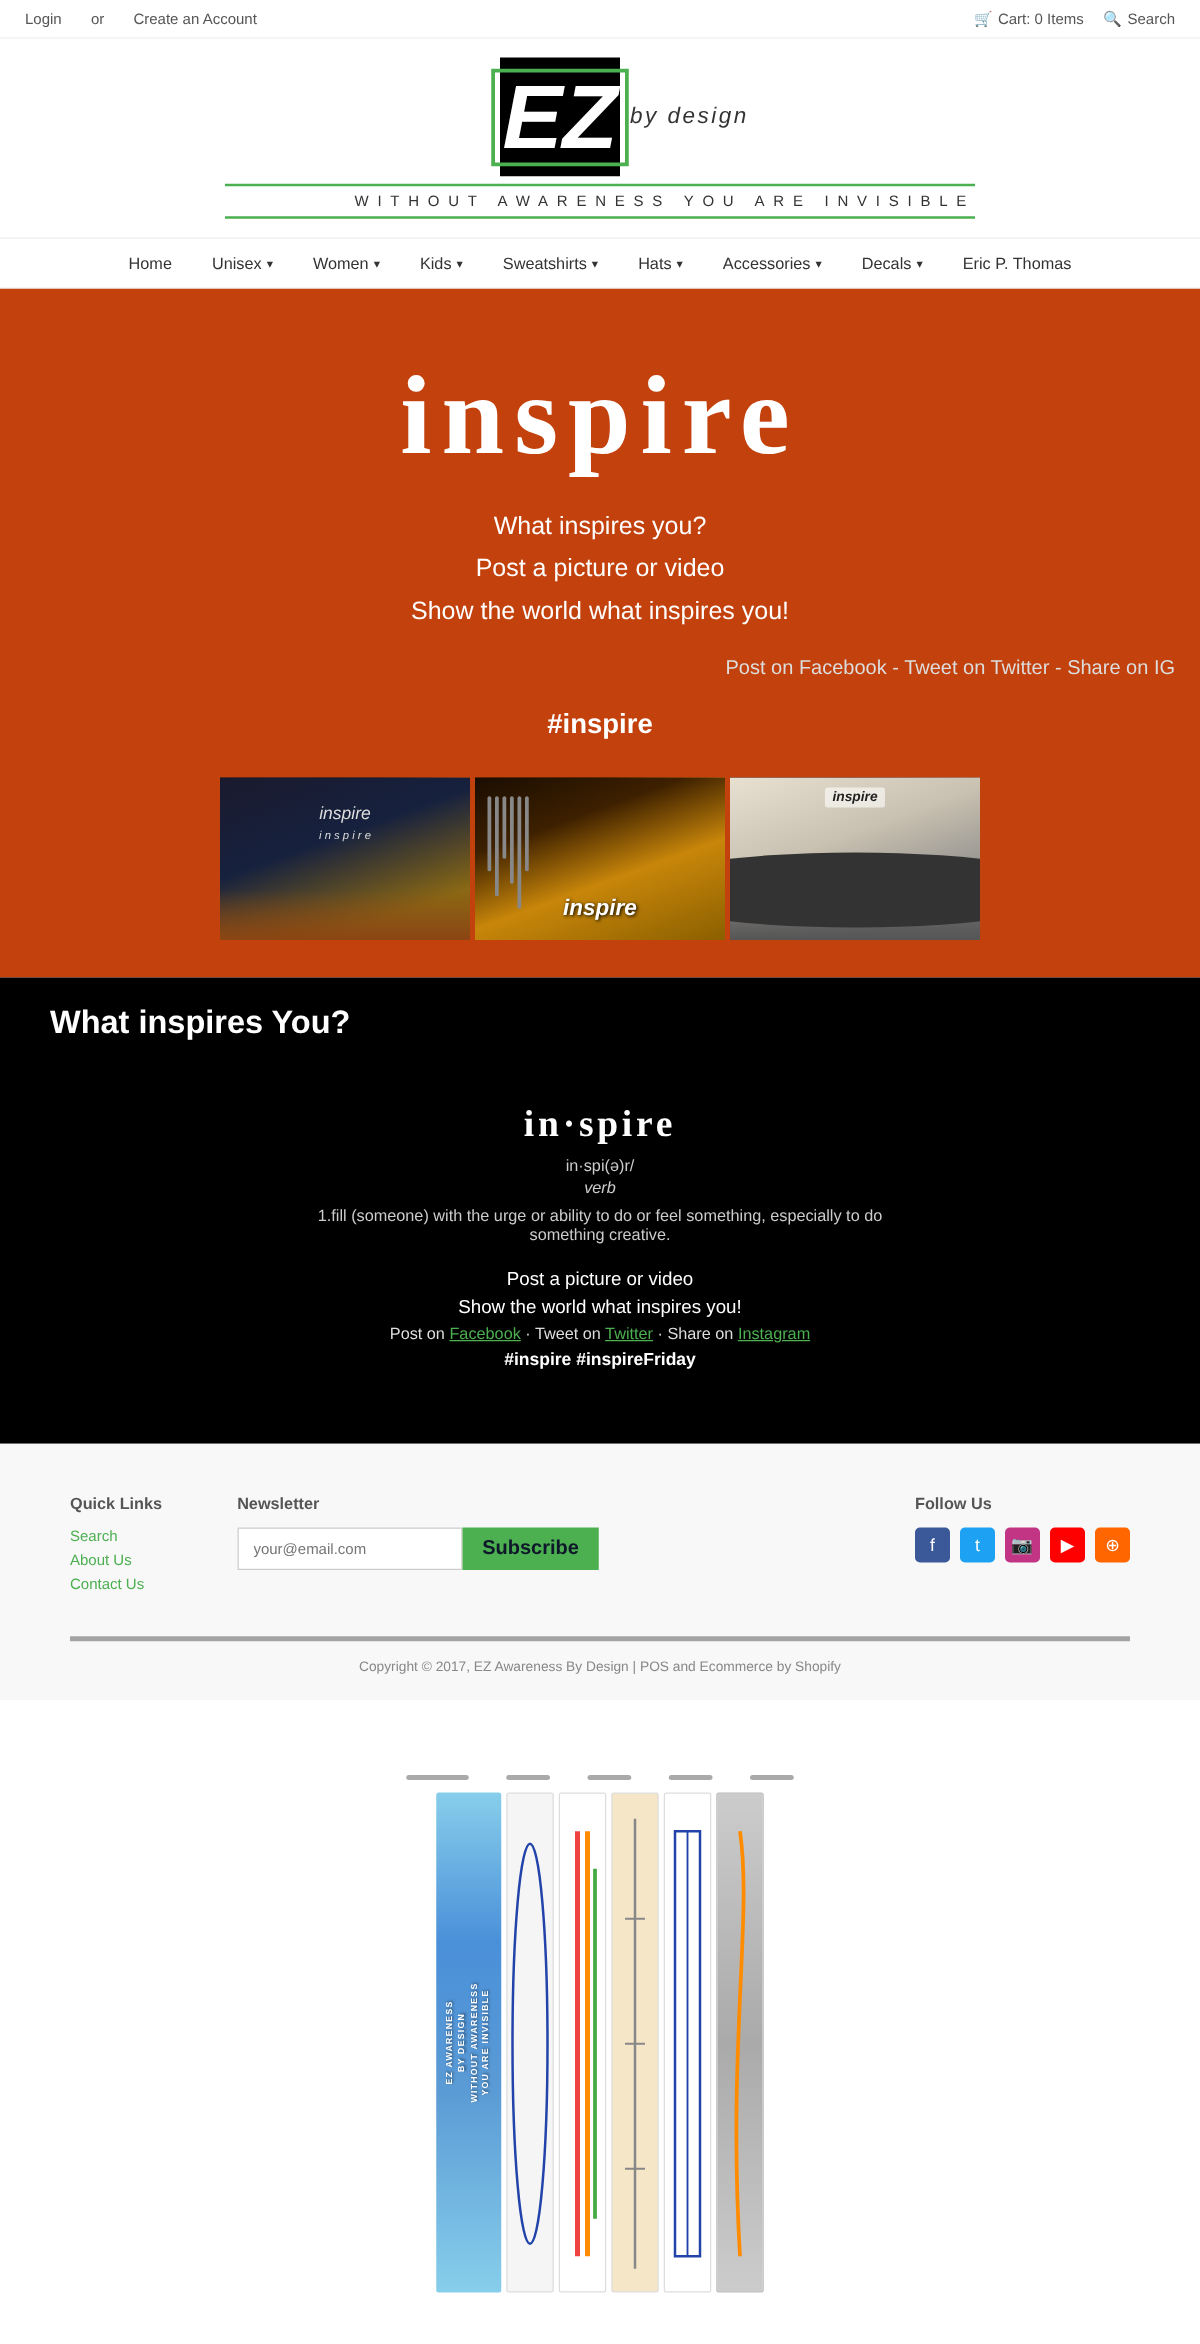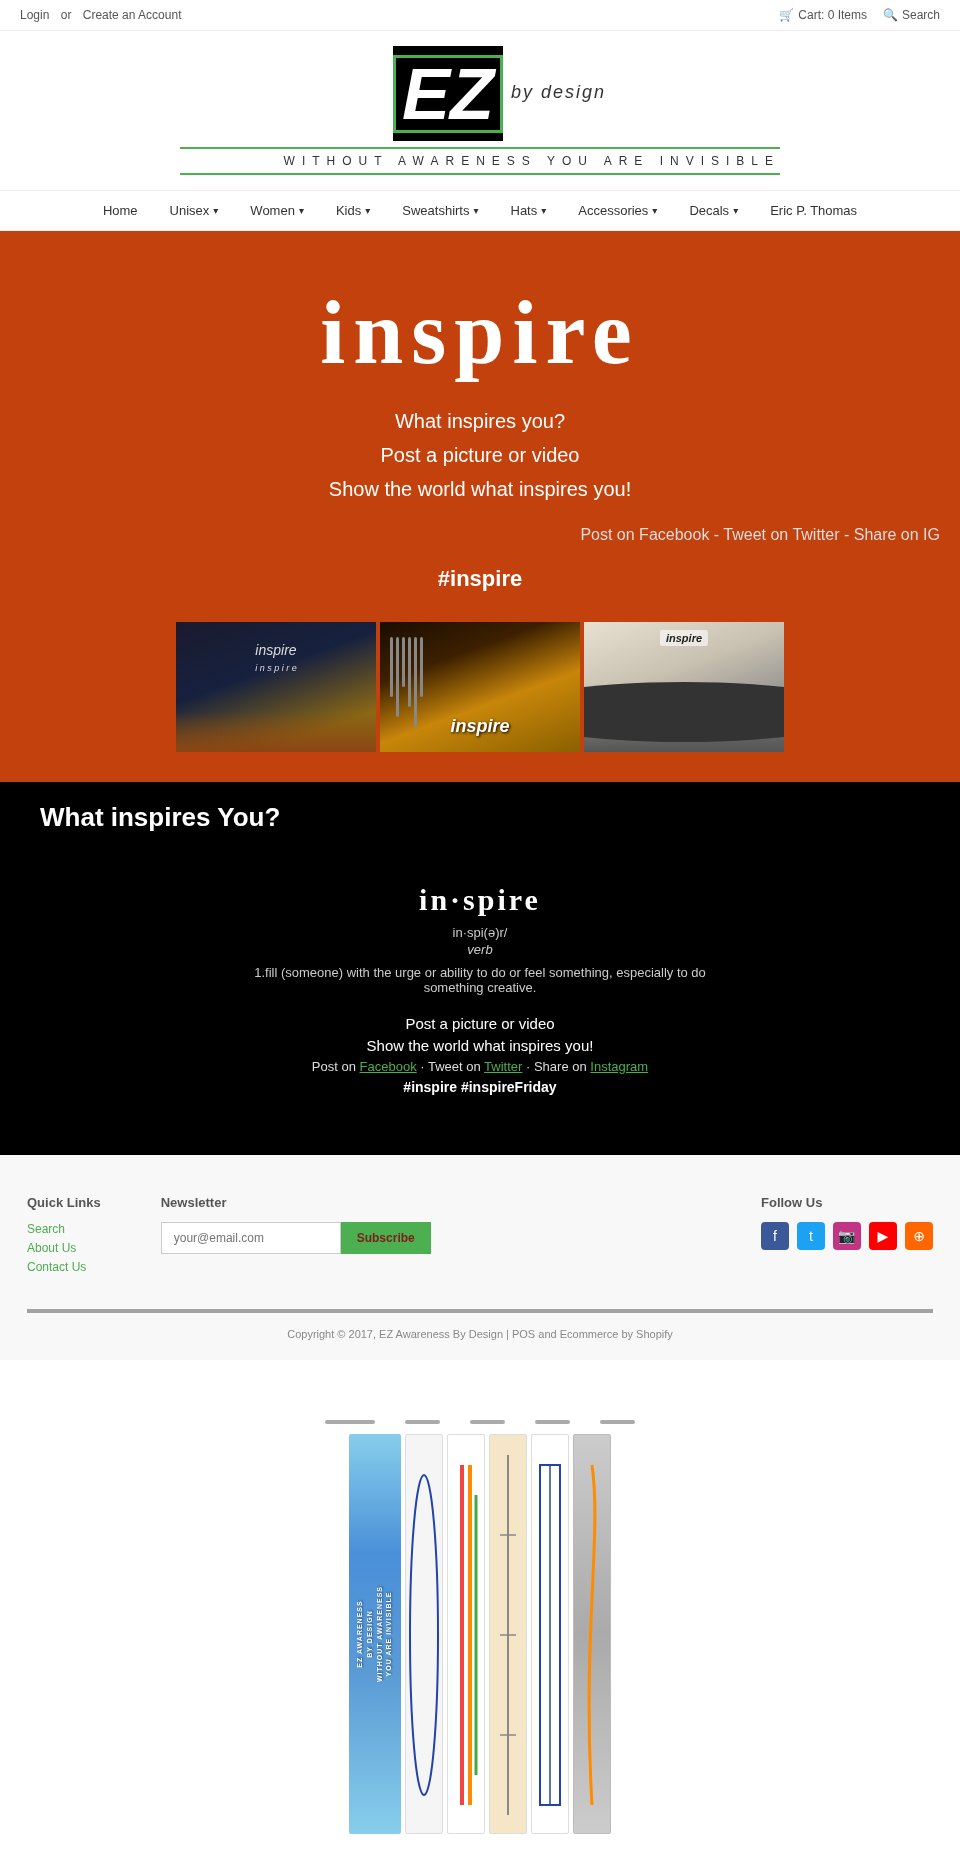"or" span { margin: 0 8px -> 0 20px }
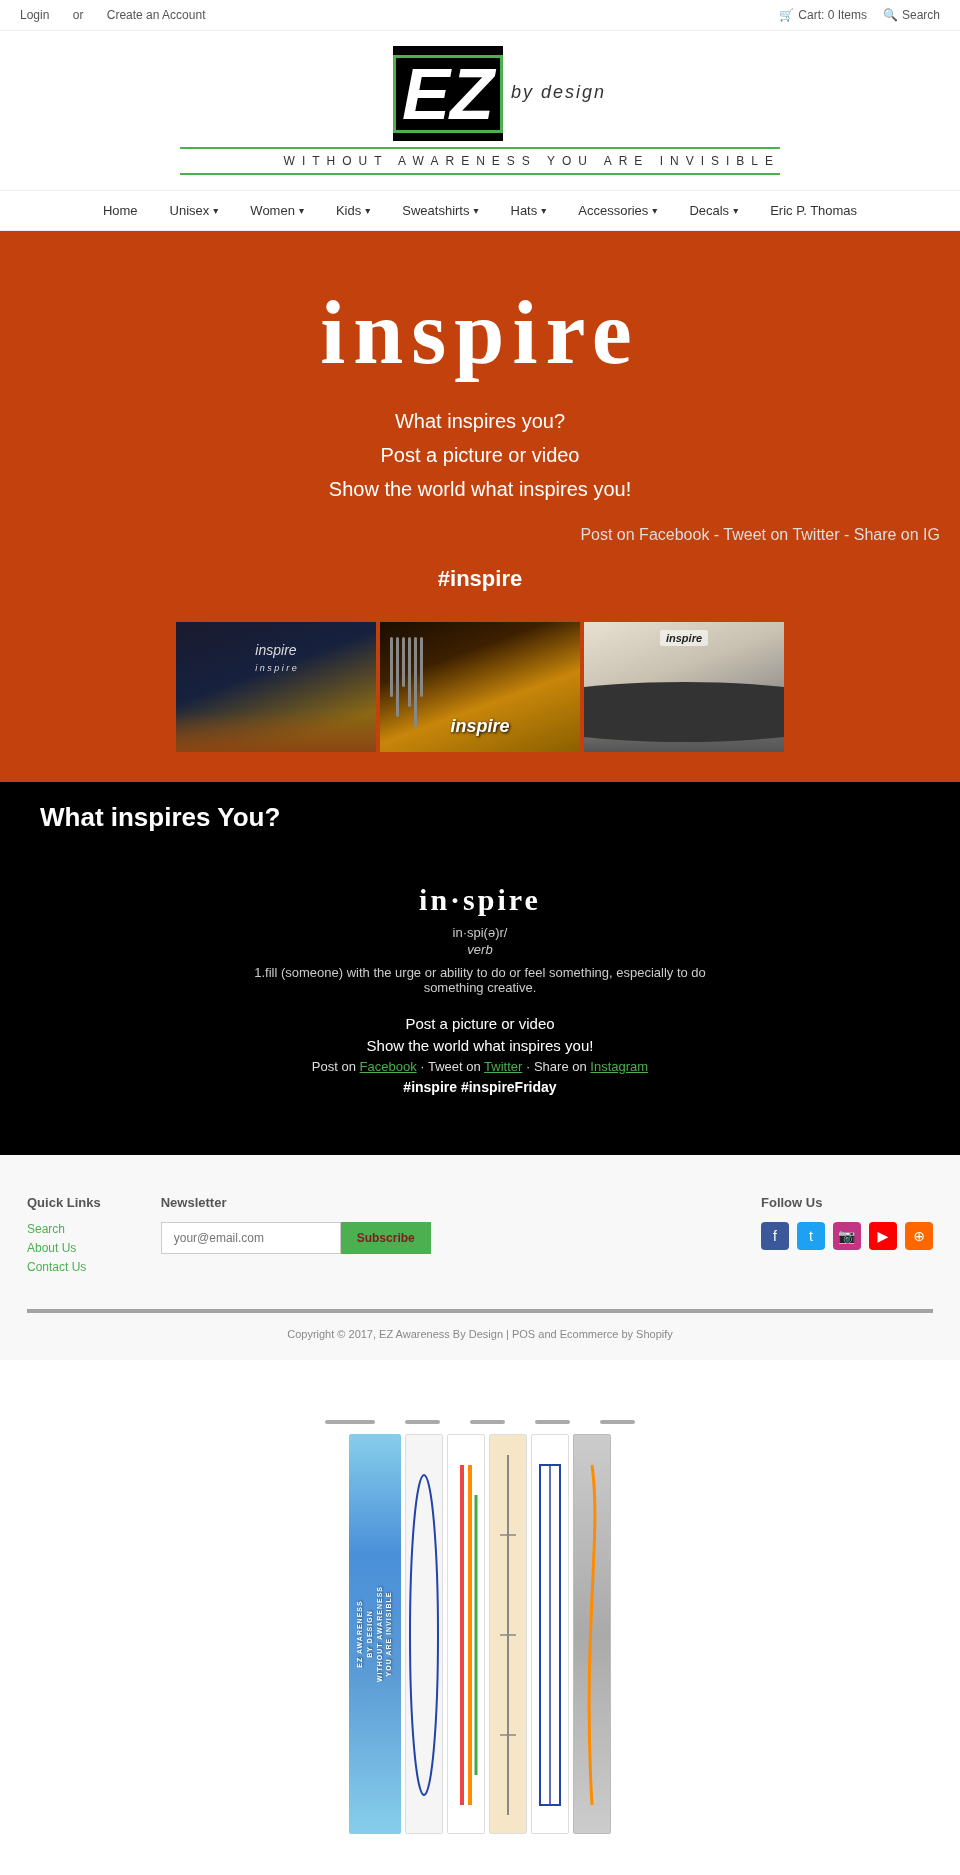"EZ" .ez-box { width: 110px -> 96px }
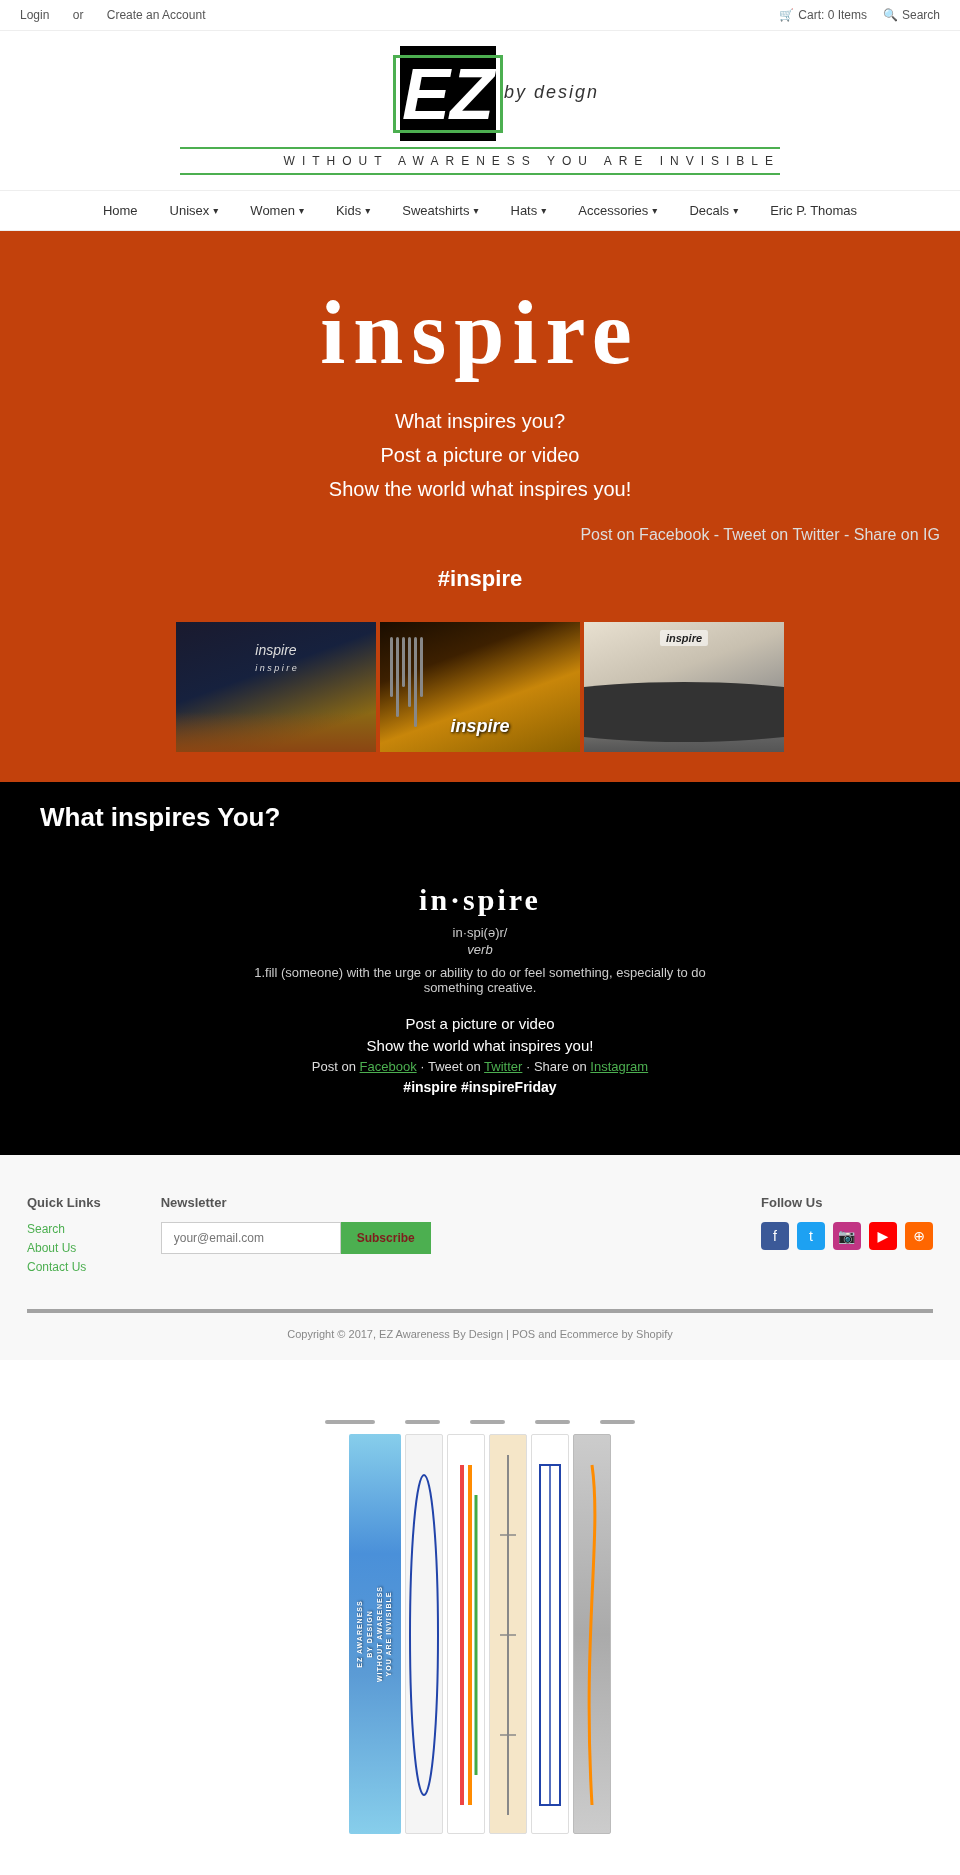"Quick Links" .footer { padding: 40px 27px 20px -> 40px 56px 20px }
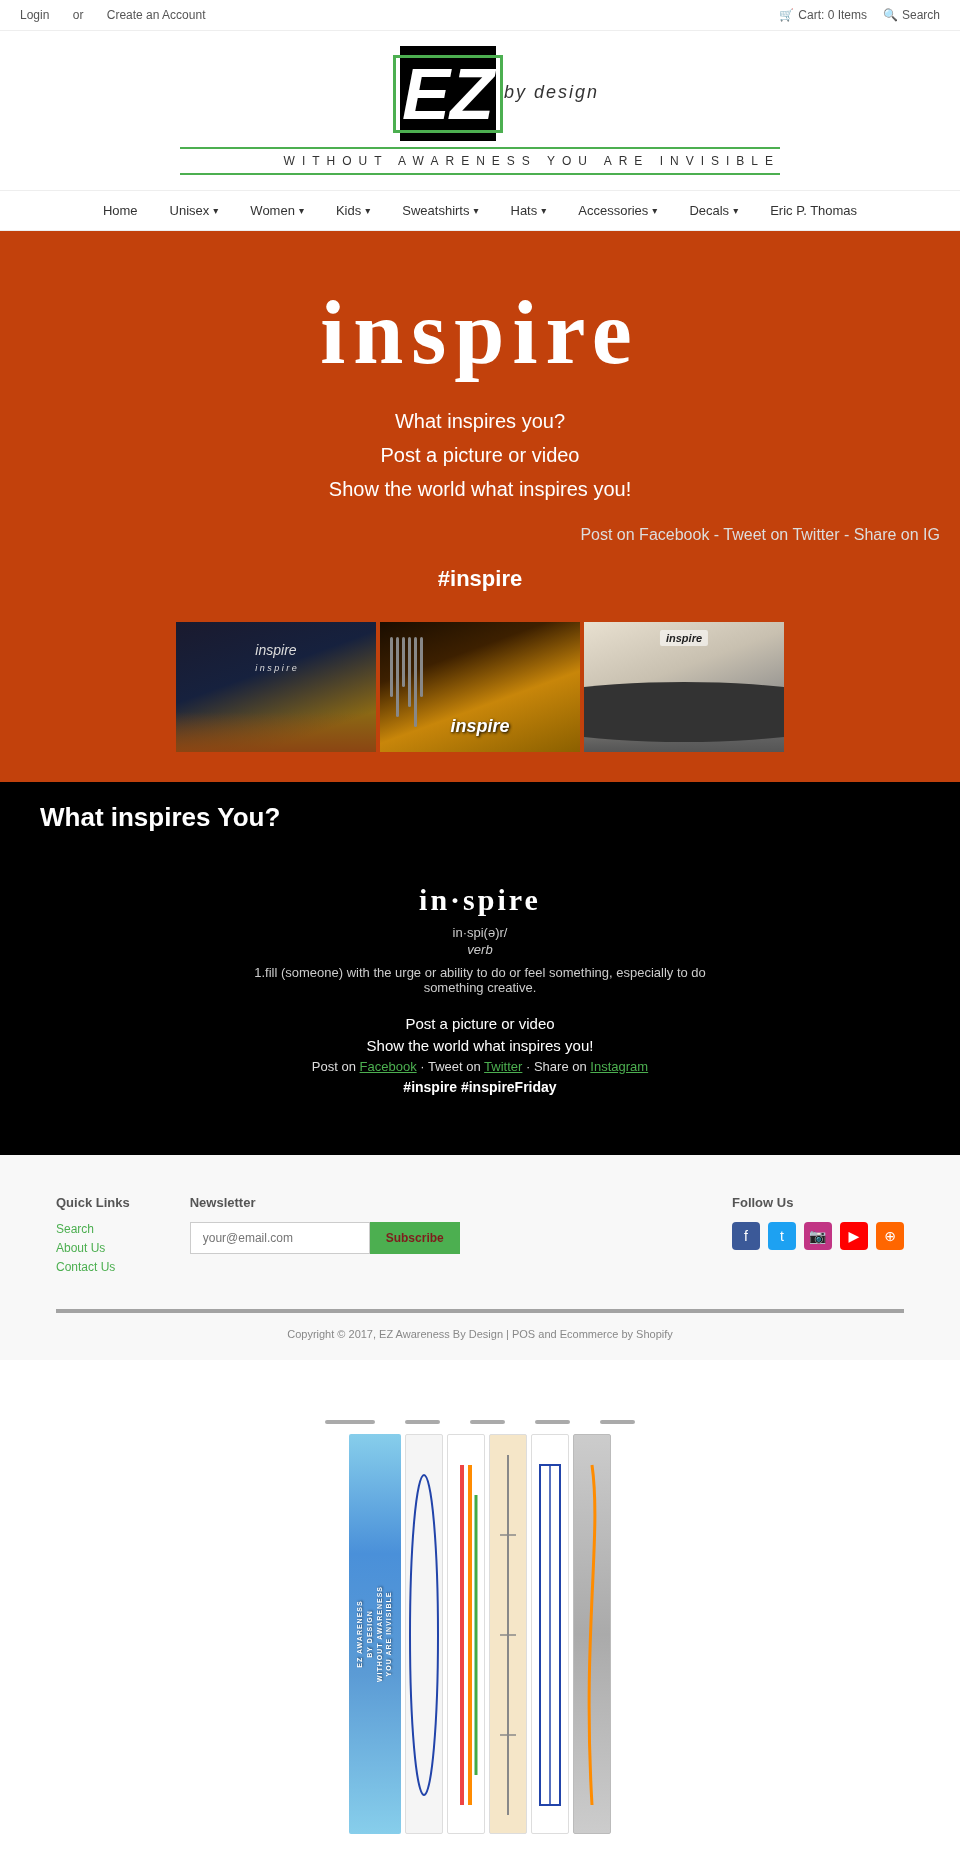"Subscribe" .newsletter-btn { color: #7f1d1d -> #0f172a; font-size: 12px -> 16px }
